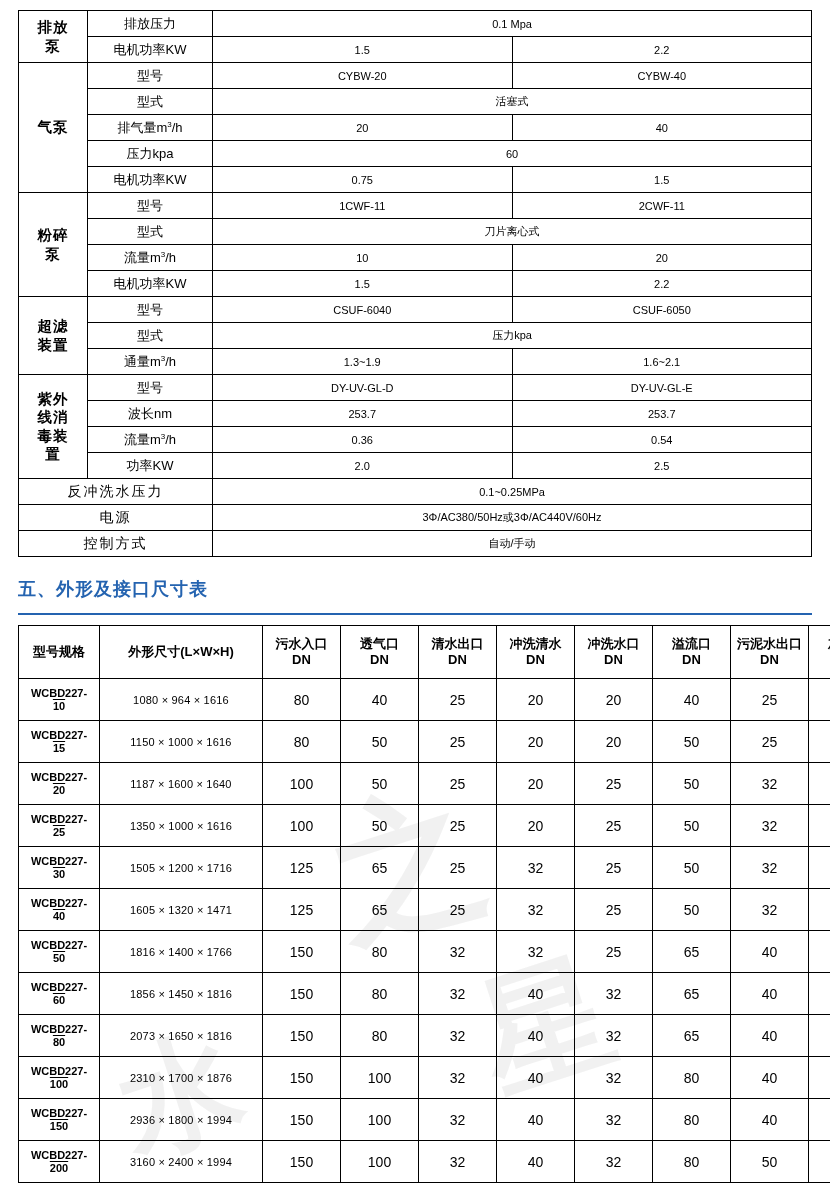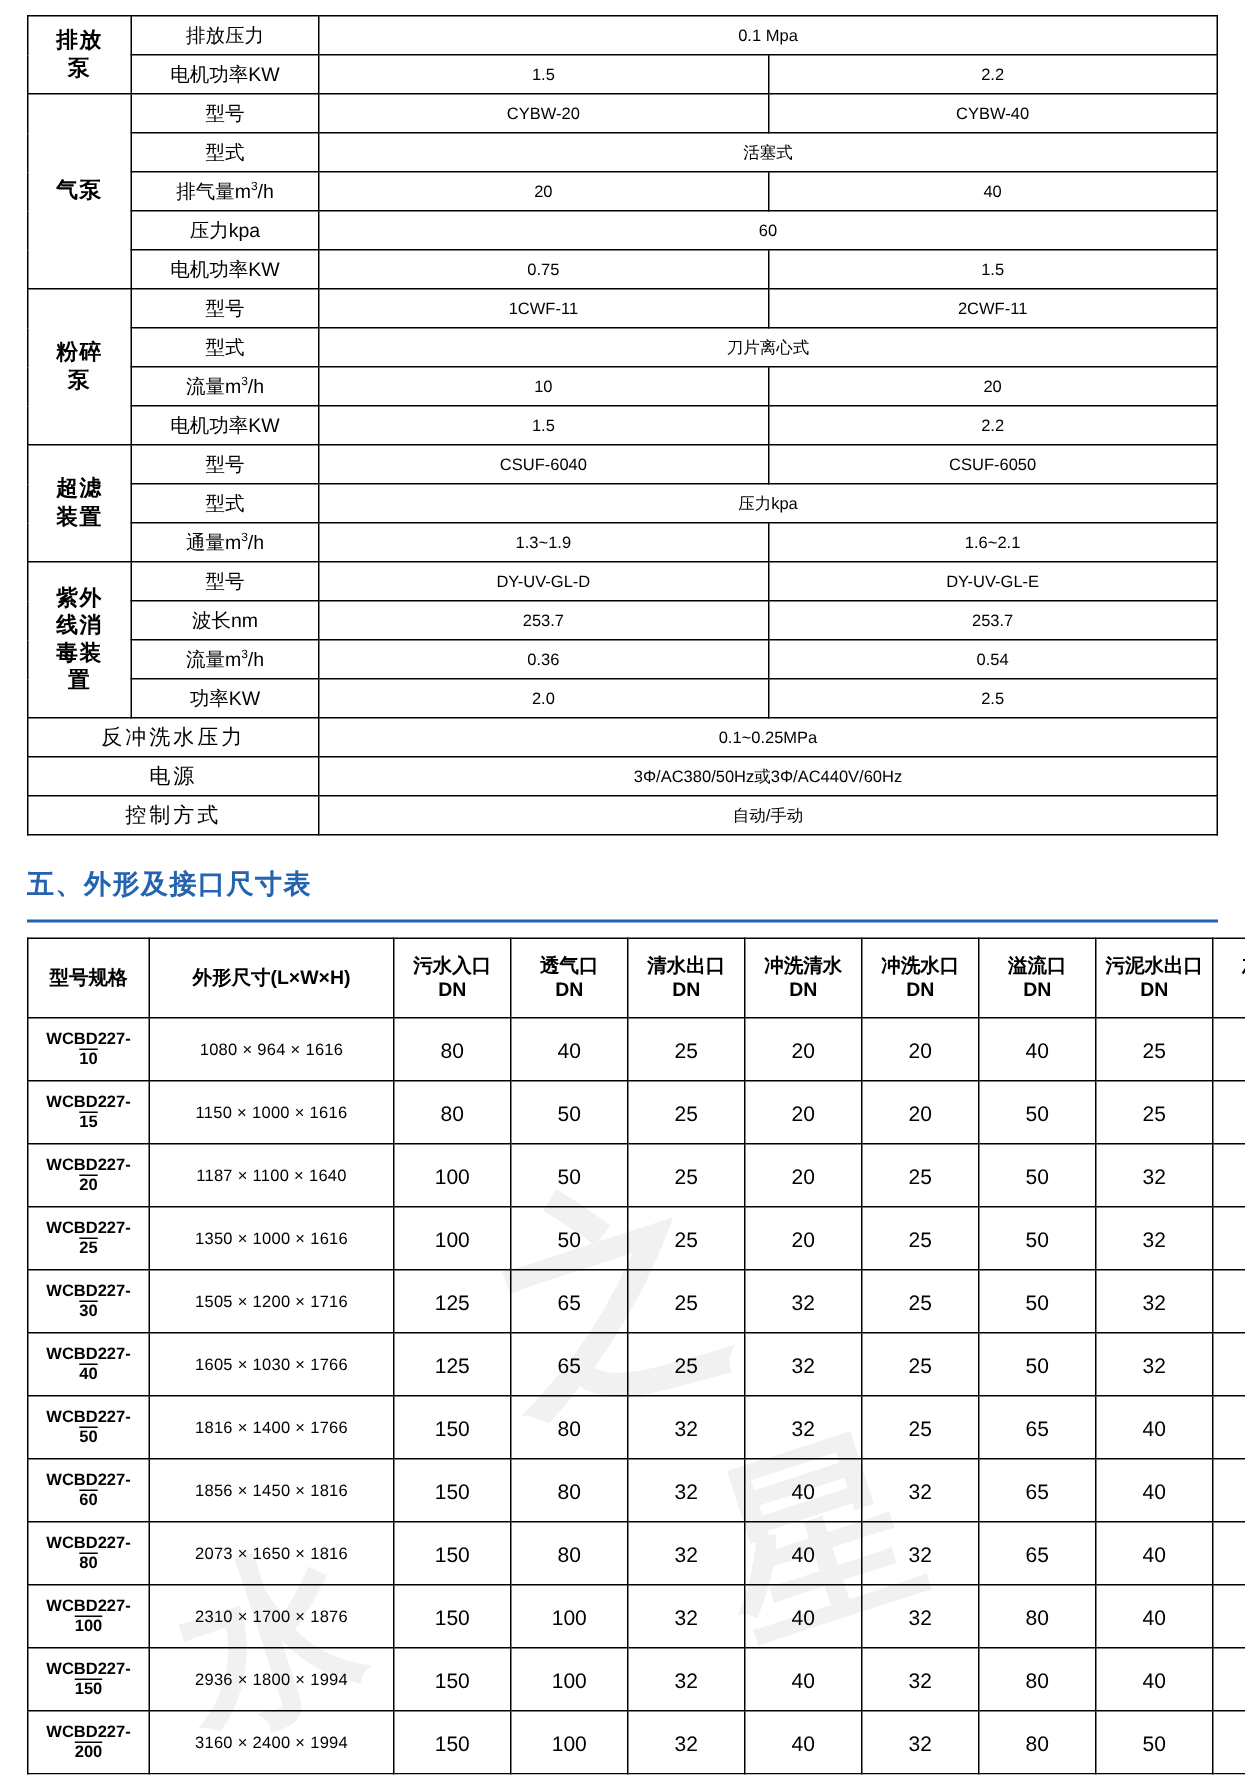"1187 × 1100 × 1640" td.size { text: 1100 -> 1600 }
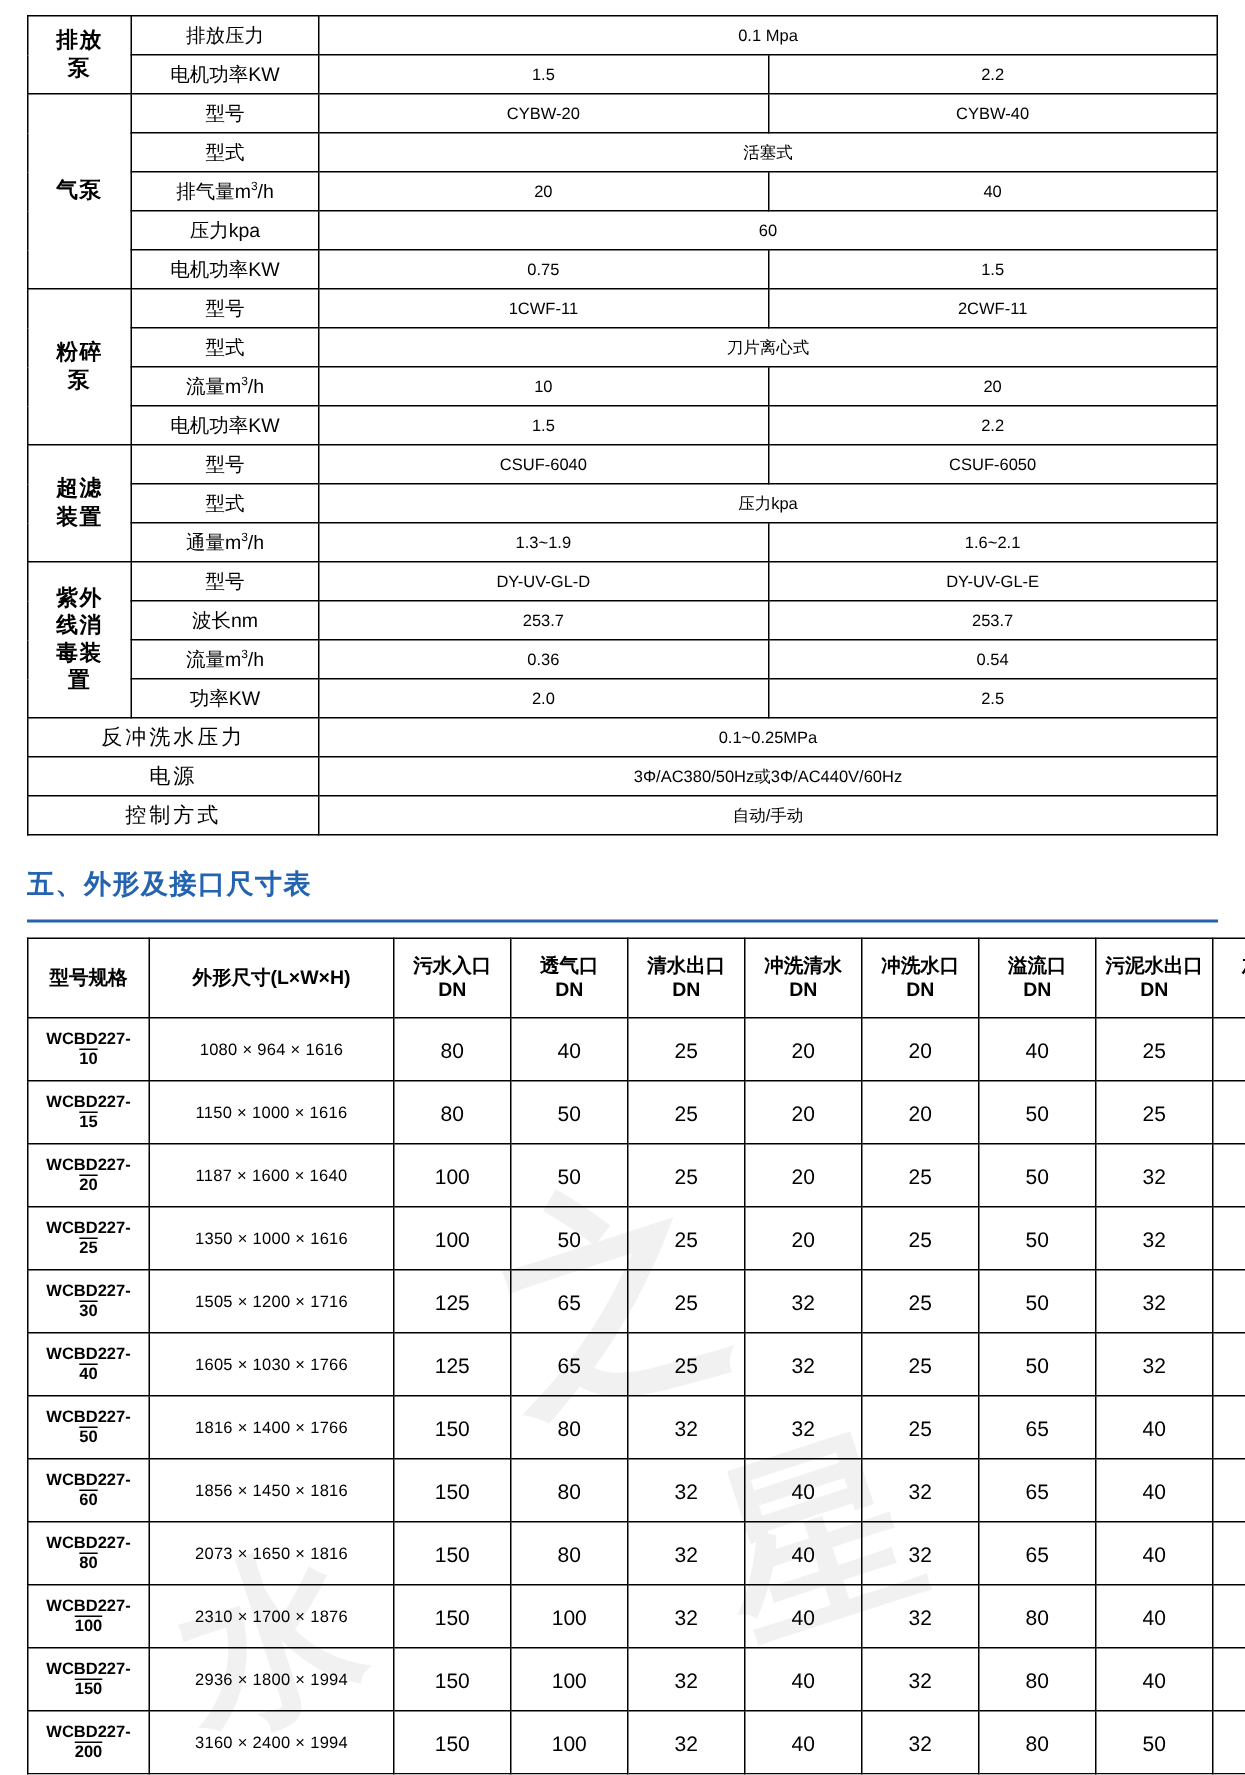"1605 × 1030 × 1766" td.size { text: 1030 × 1766 -> 1320 × 1471 }
